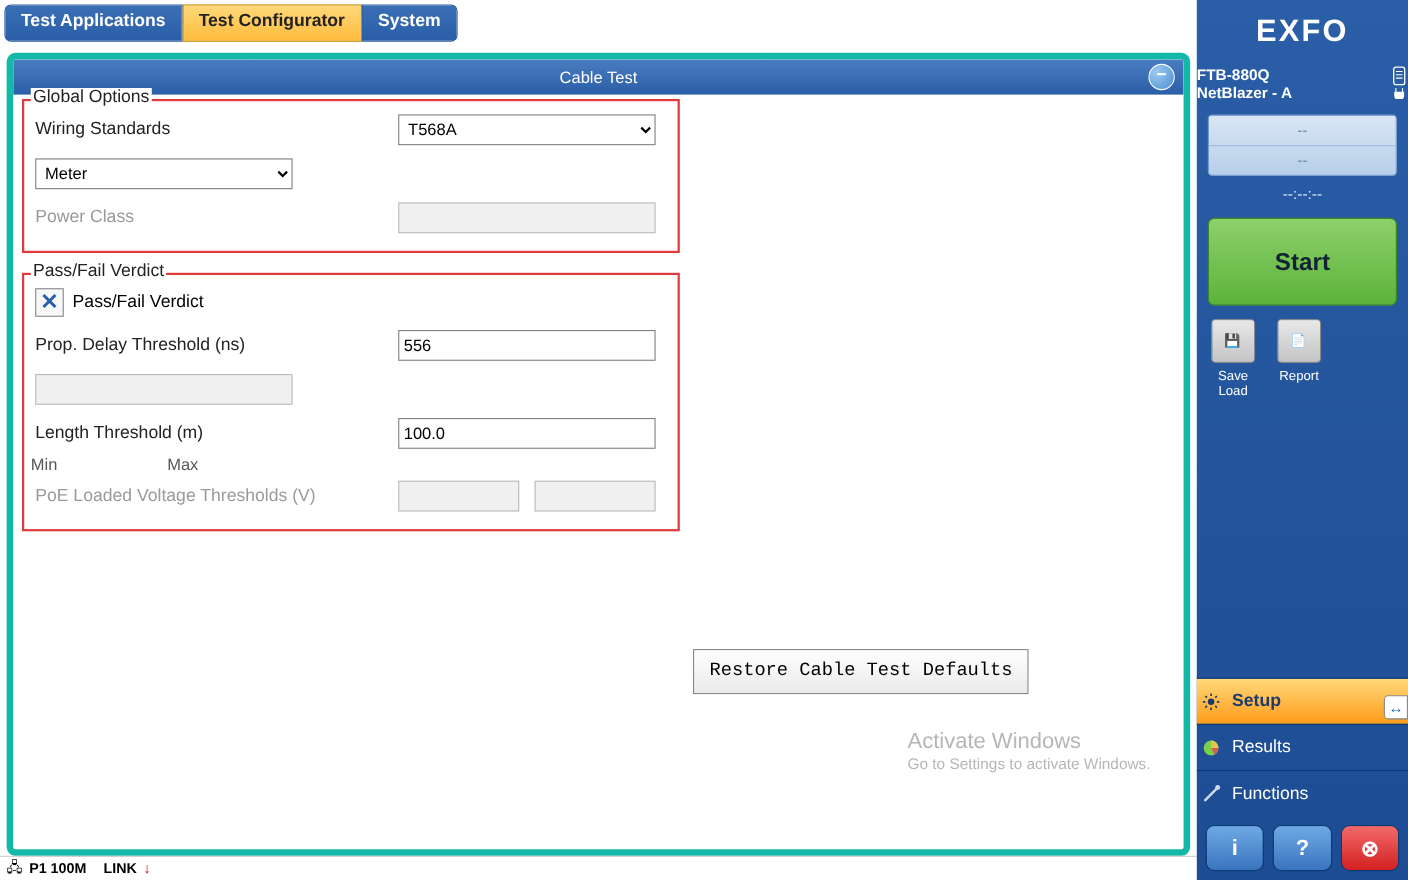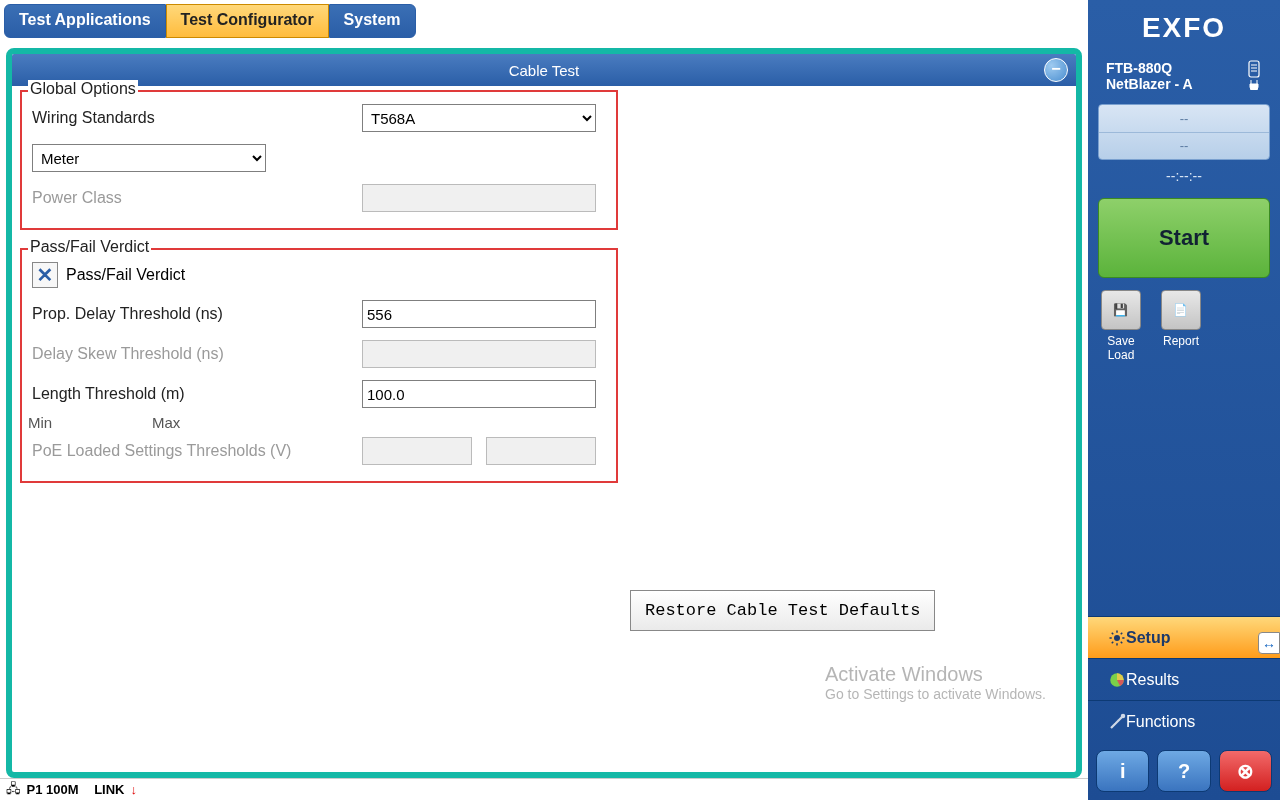"FTB-880Q" .dev-row { padding: 4px 18px -> 4px 0 }
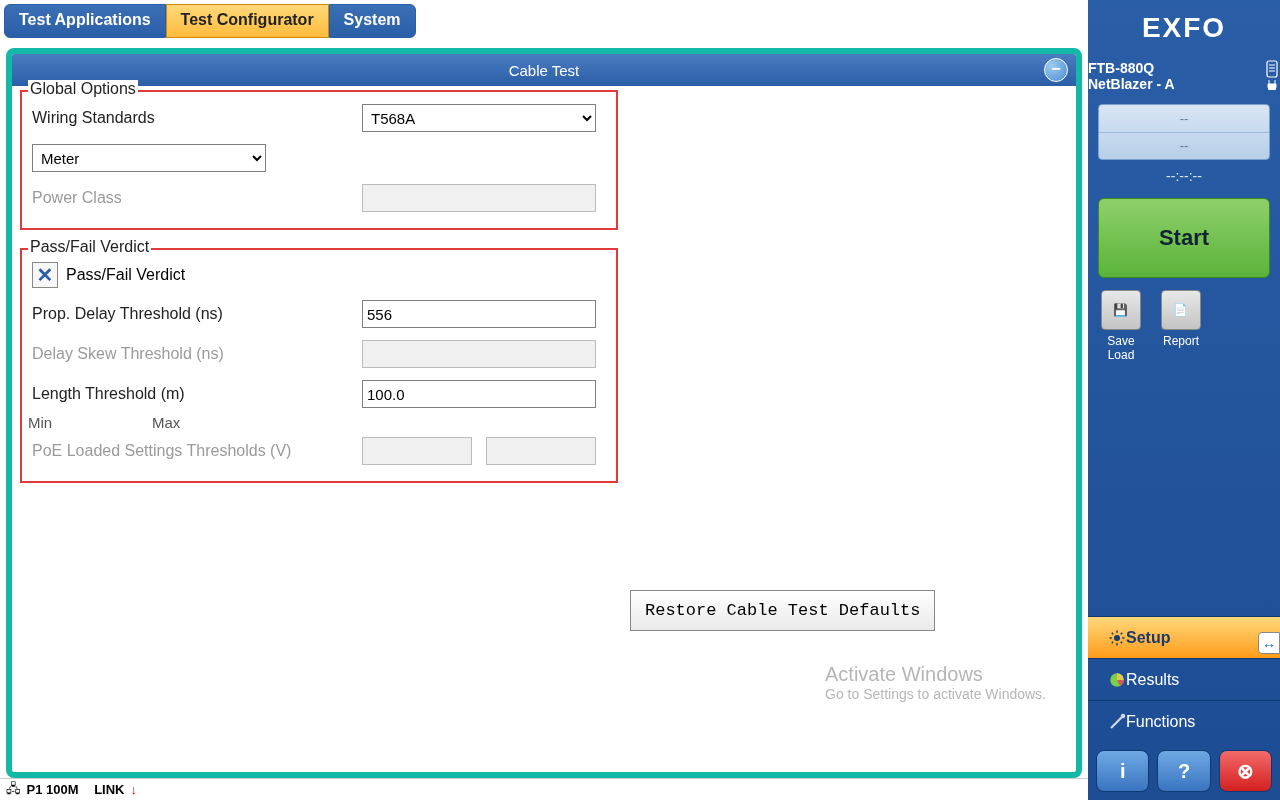"Delay Skew Threshold (ns)" div.lbl { html: <div>Delay Skew Threshold (ns)</div> -> none }
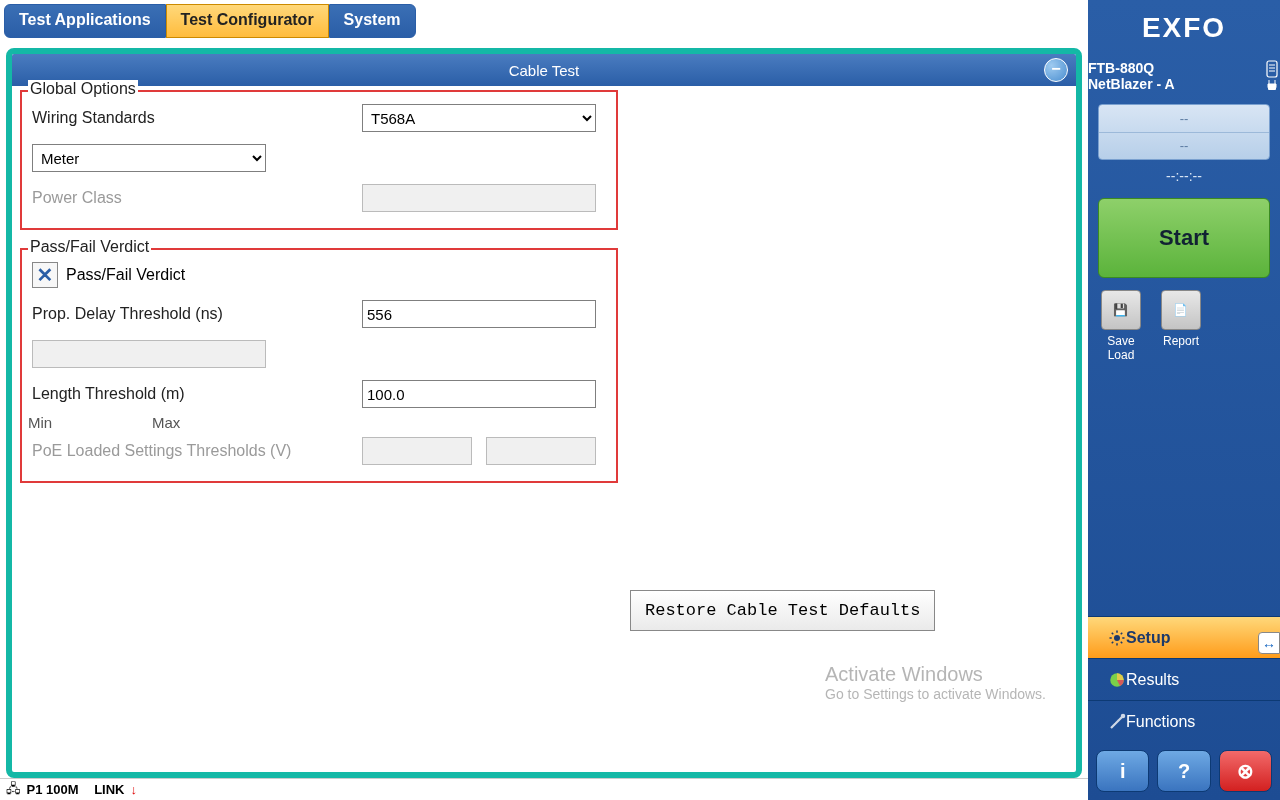"PoE Loaded Settings Thresholds (V)" div.lbl { text: Settings -> Voltage }
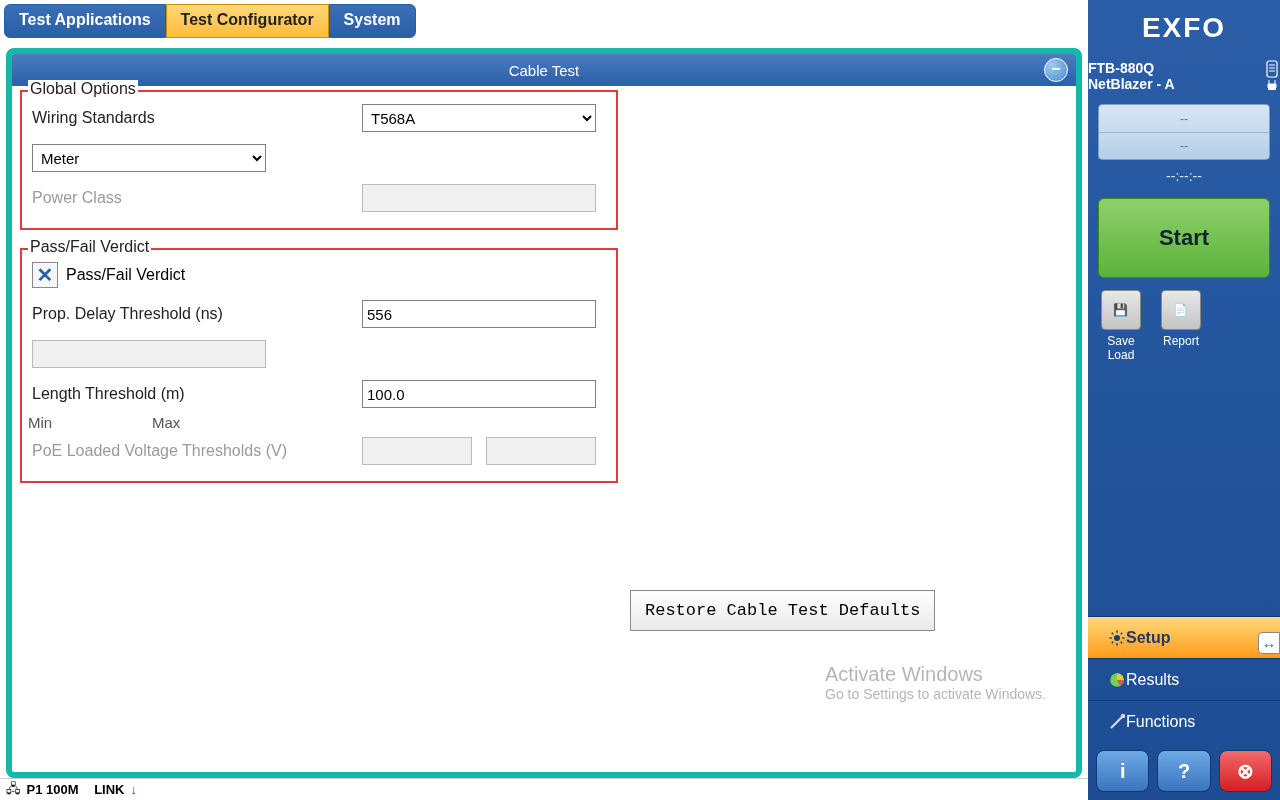"Setup" .nav-btn { gap: none -> 10px; padding: 0 20px -> 0 4px }
